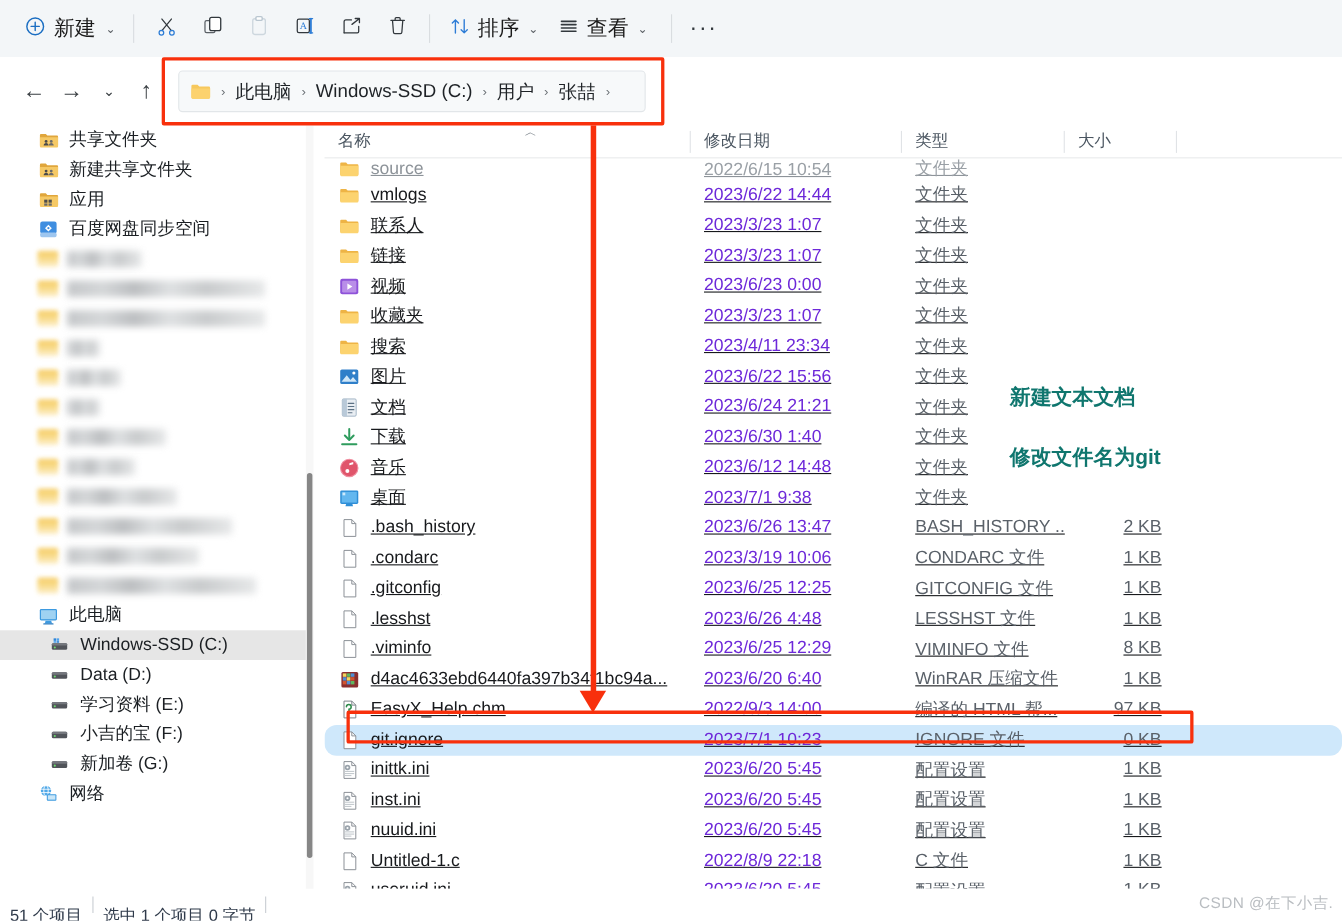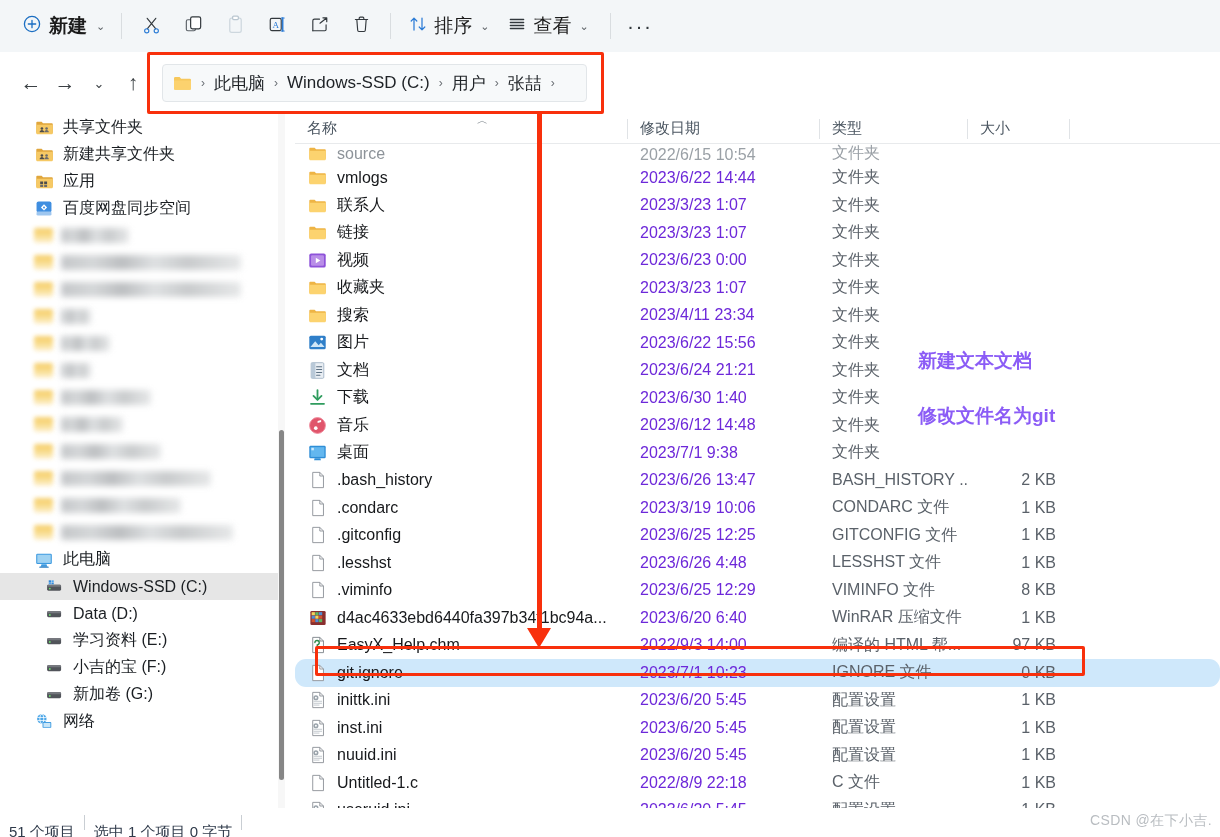"新建" .tb-new .lbl { font-weight: bold -> none }
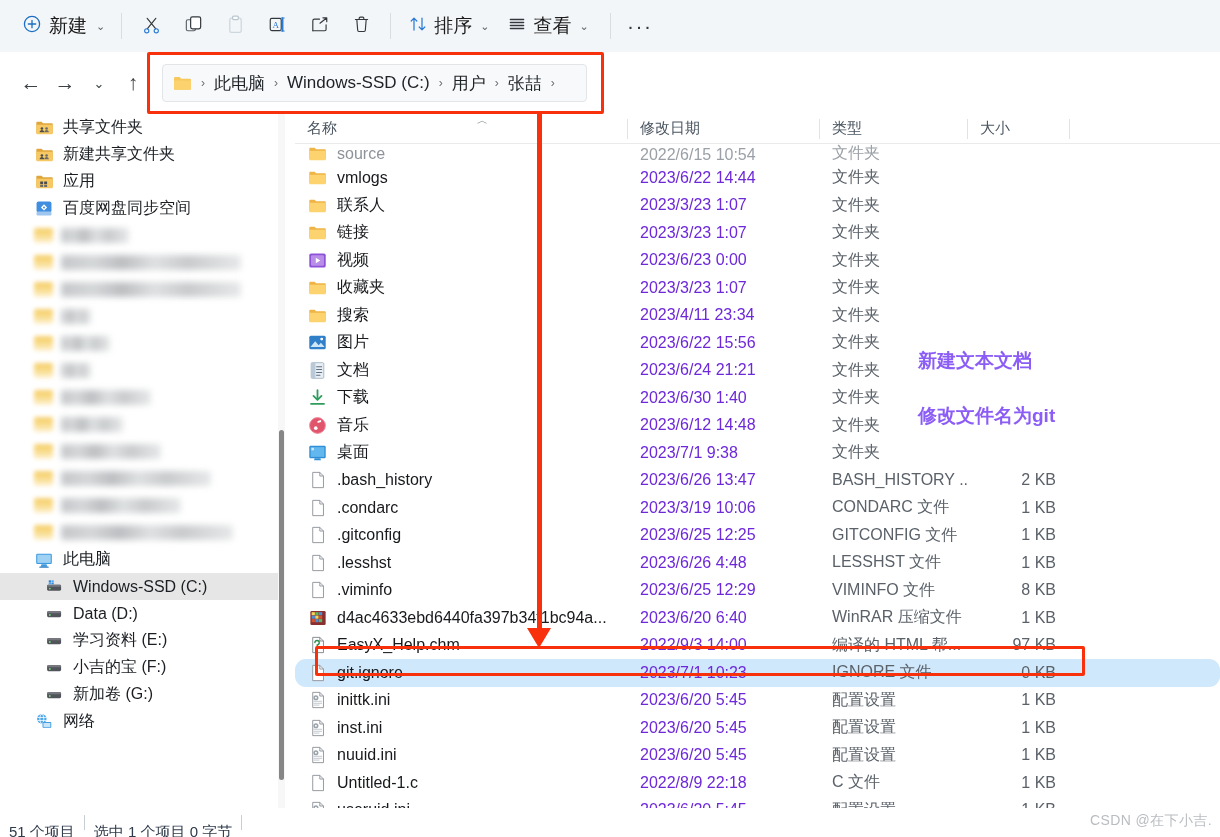"source" .row { text-decoration: none -> underline }
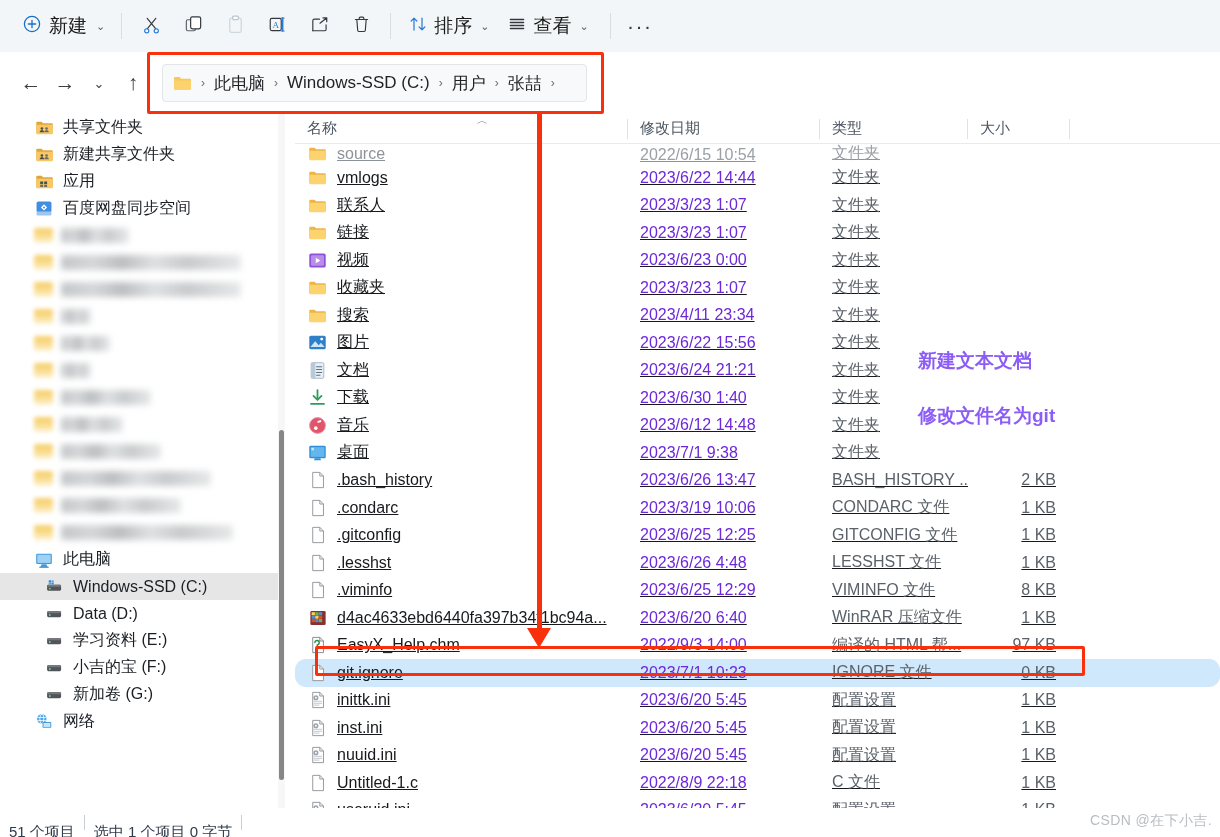"新建文本文档" .anno { color: #8b5cf6 -> #0f766e }
